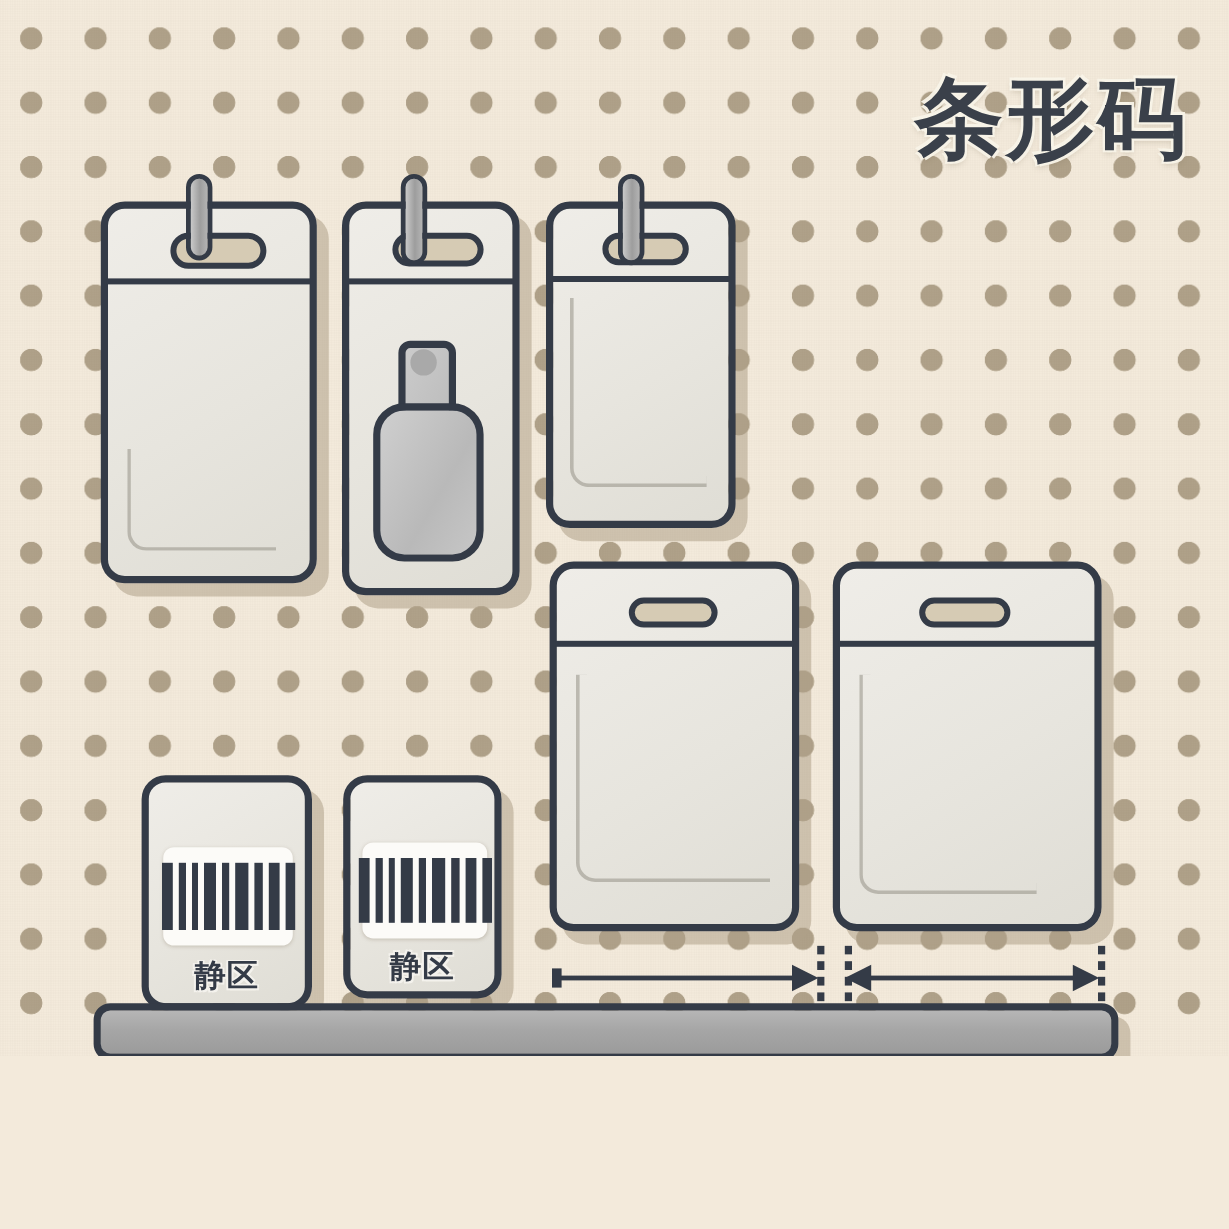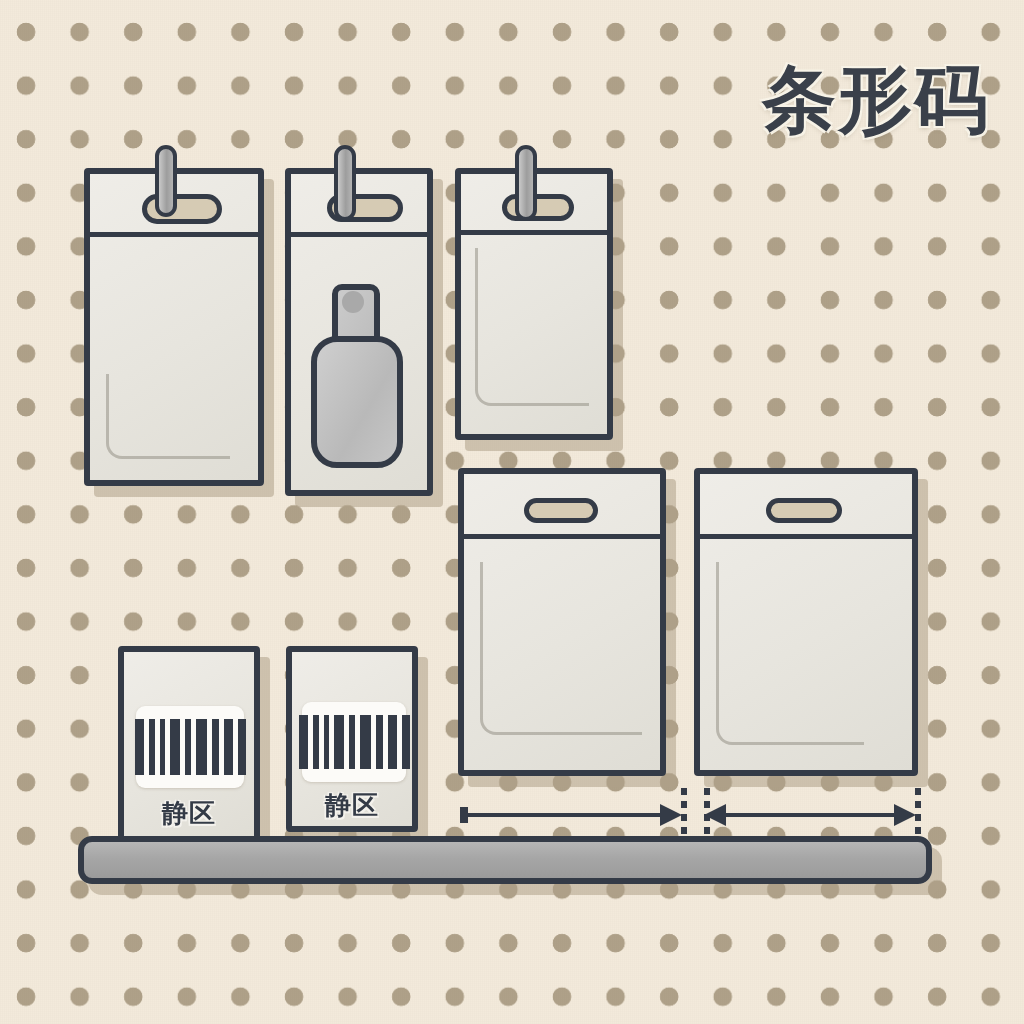"条形码" #stage { height: 1024px -> 880px }
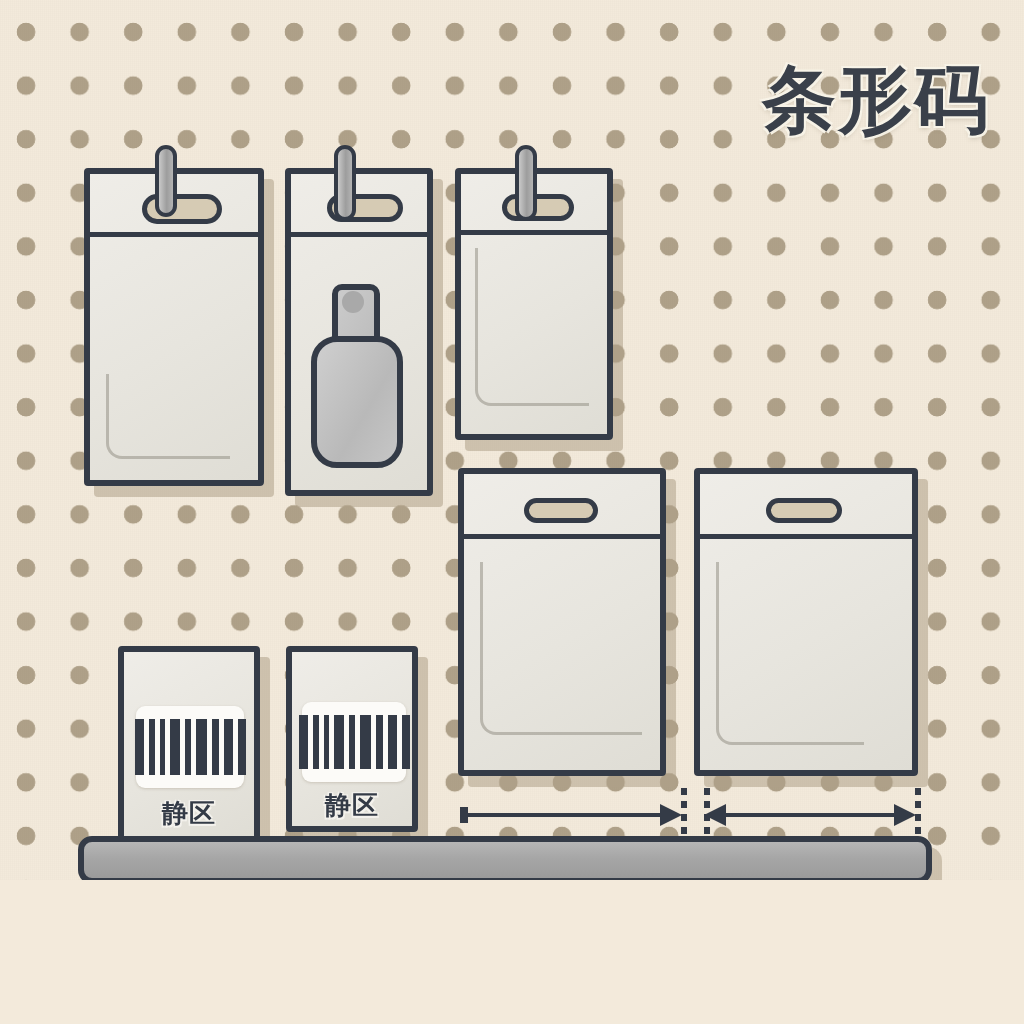"静区" .pack { border-radius: 4px -> 20px }
